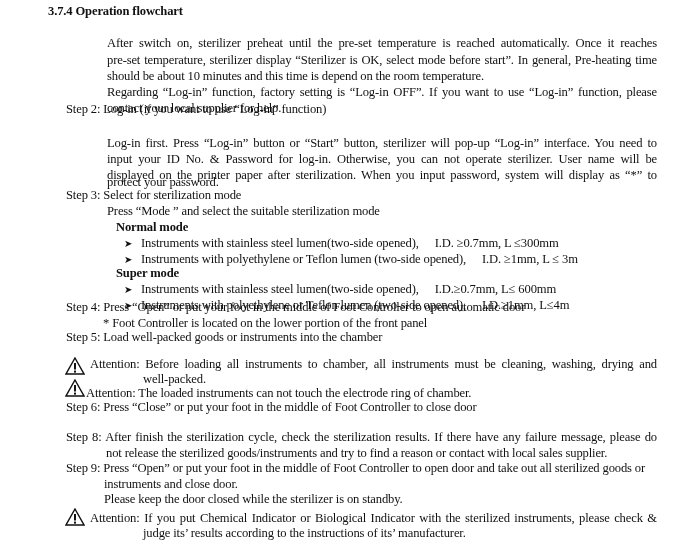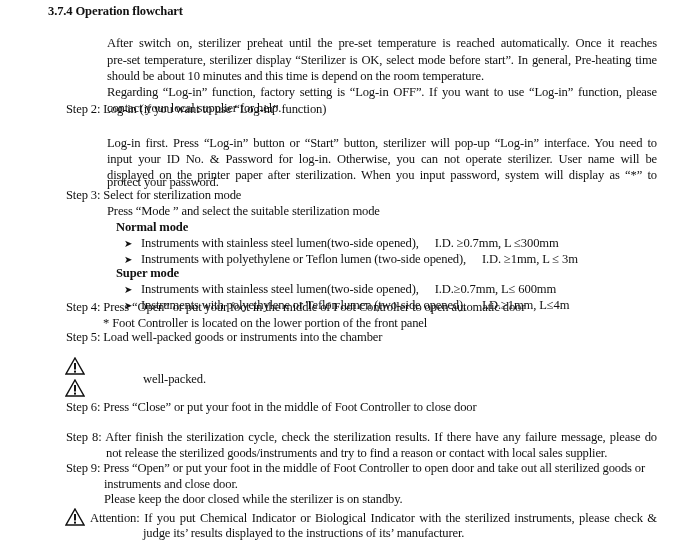"Attention: Before loading all" div.ln { html: none -> <div>Attention: Before loading all instruments to chamber, all instruments must be cleaning, washing, drying and</div> }
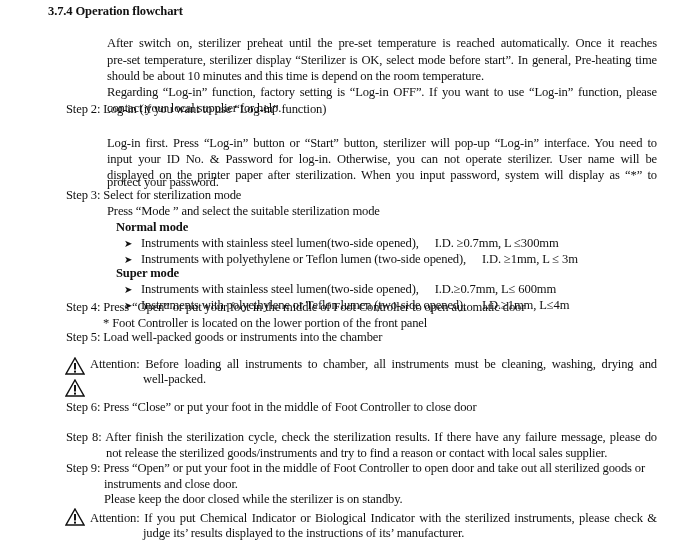"Attention: The loaded instruments can" div.ln { html: none -> <div>Attention: The loaded instruments can not touch the electrode ring of chamber.</div> }
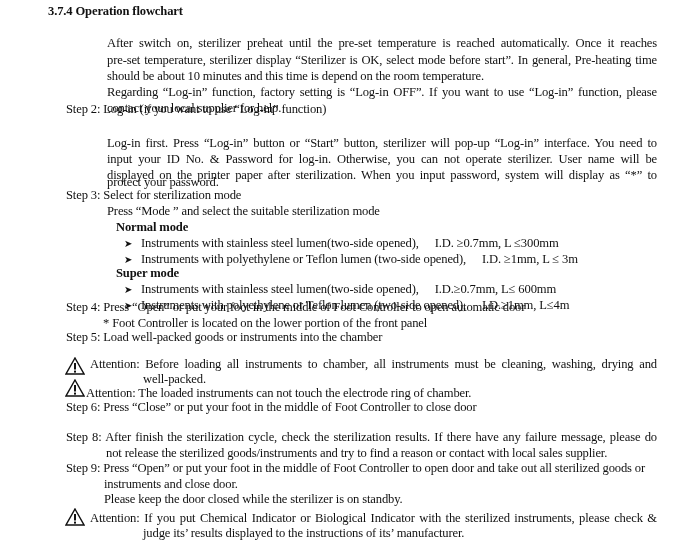"judge its’ results displayed to" div.ln { text: displayed -> according }
